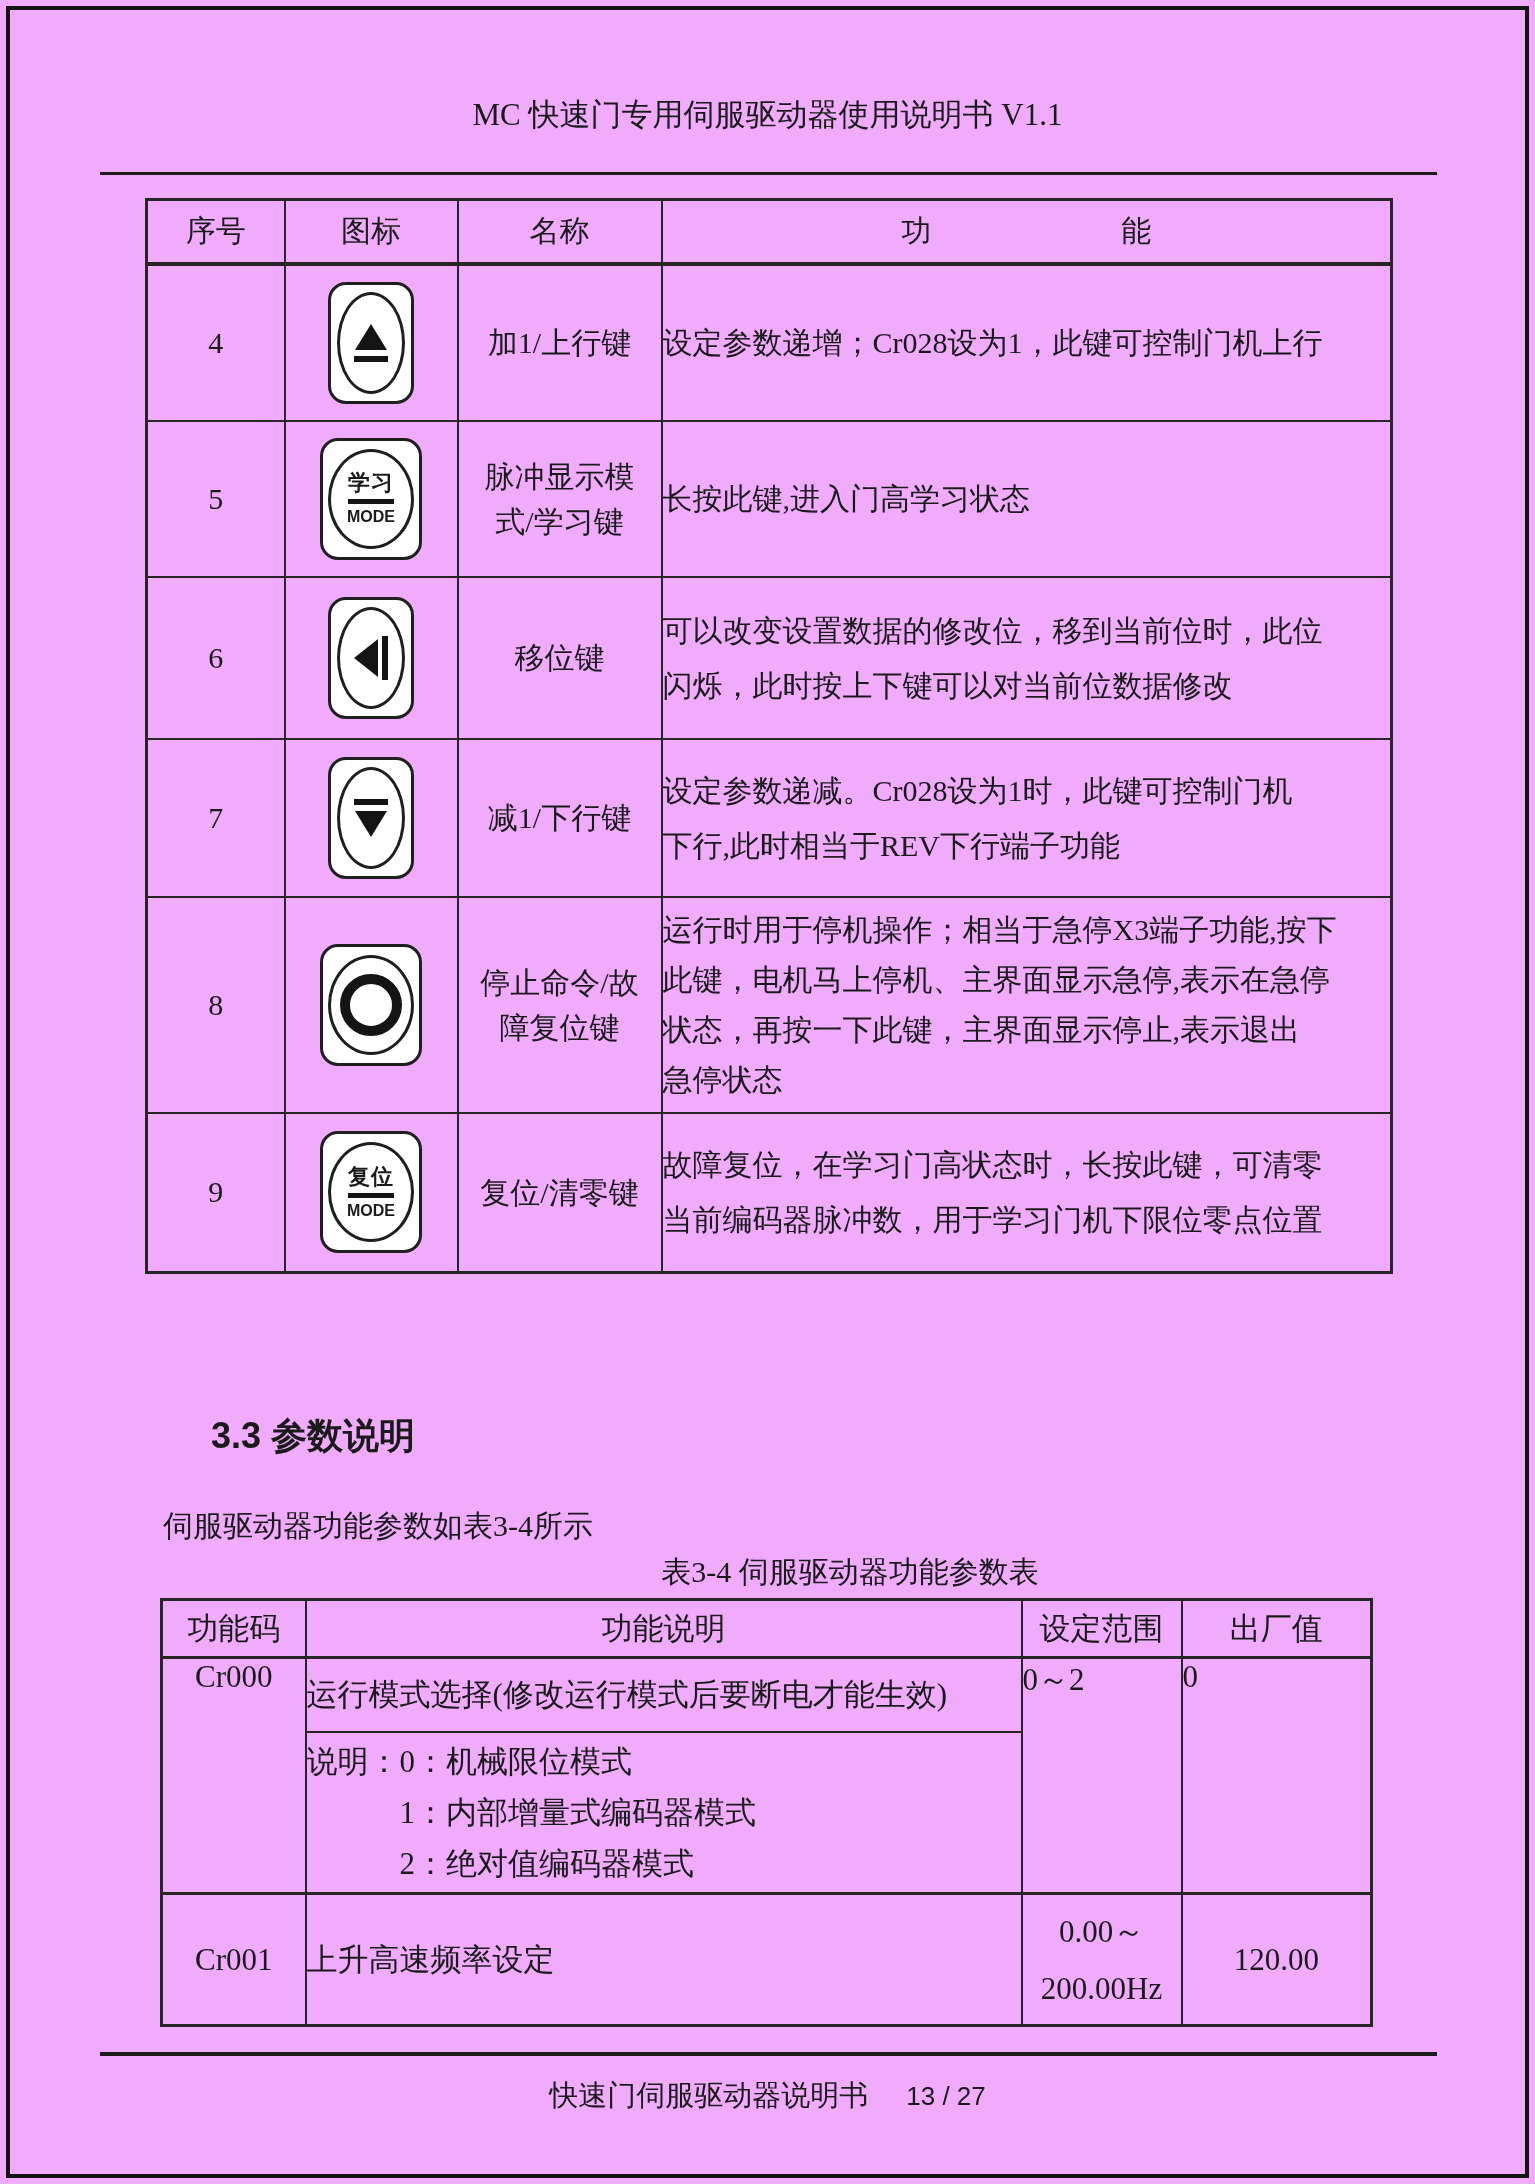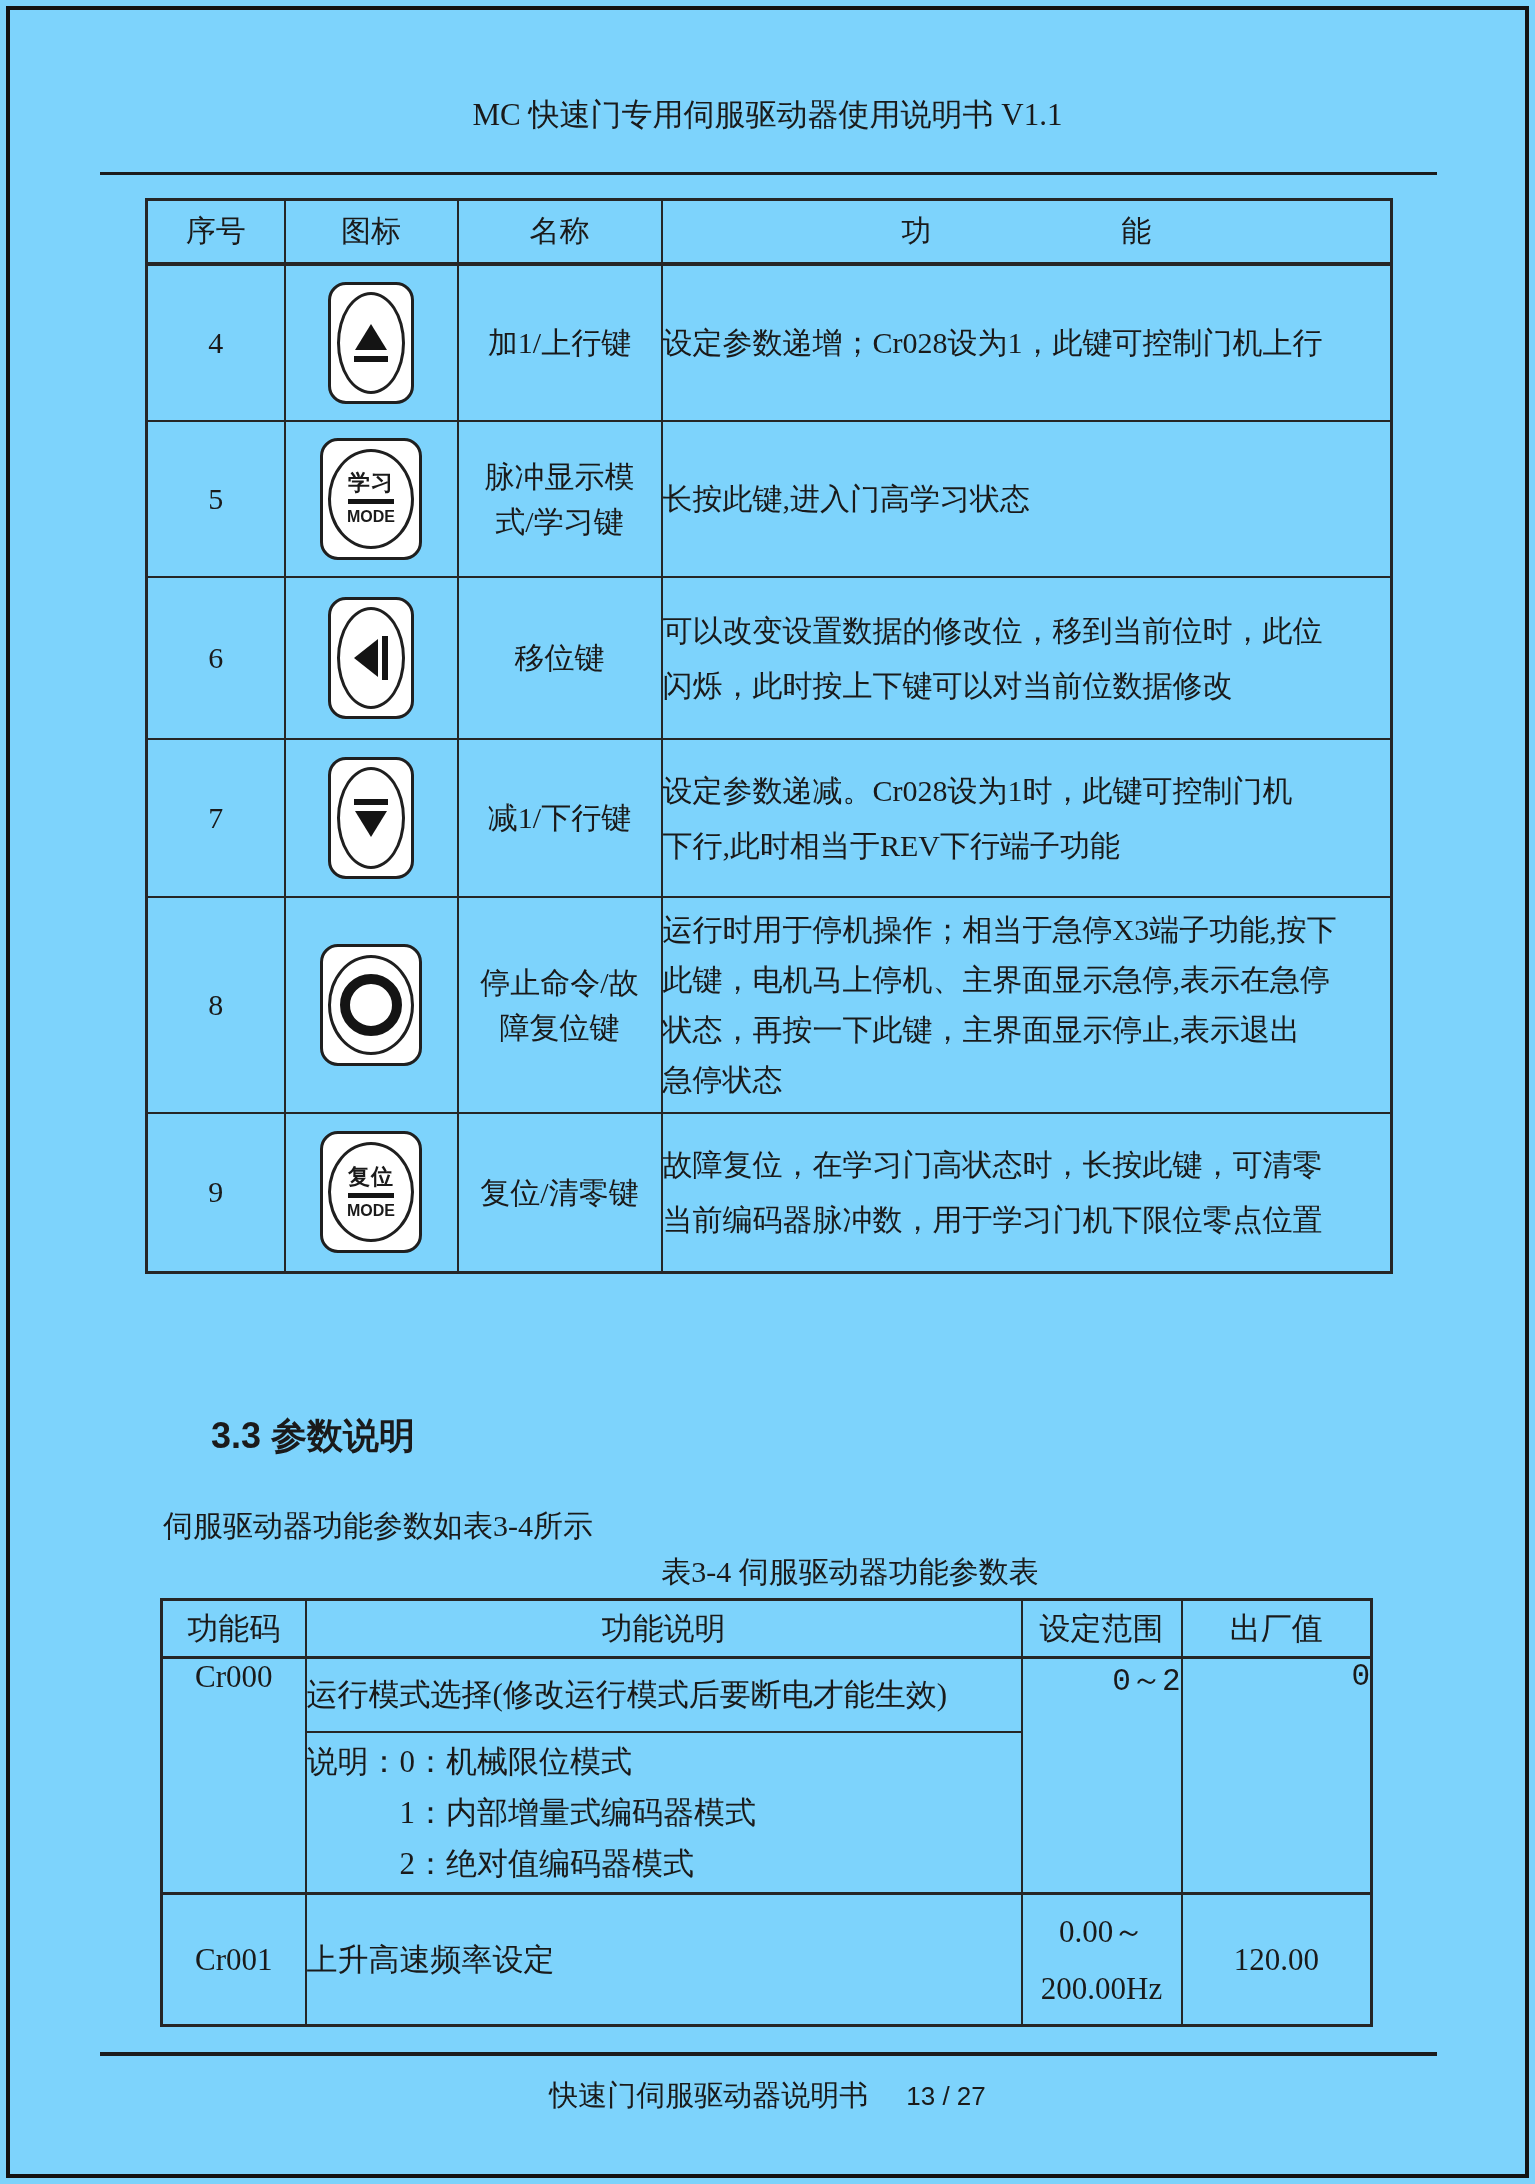"MC 快速门专用伺服驱动器使用说明书 V1.1" .page { background: #7dd3fc -> #f0abfc }
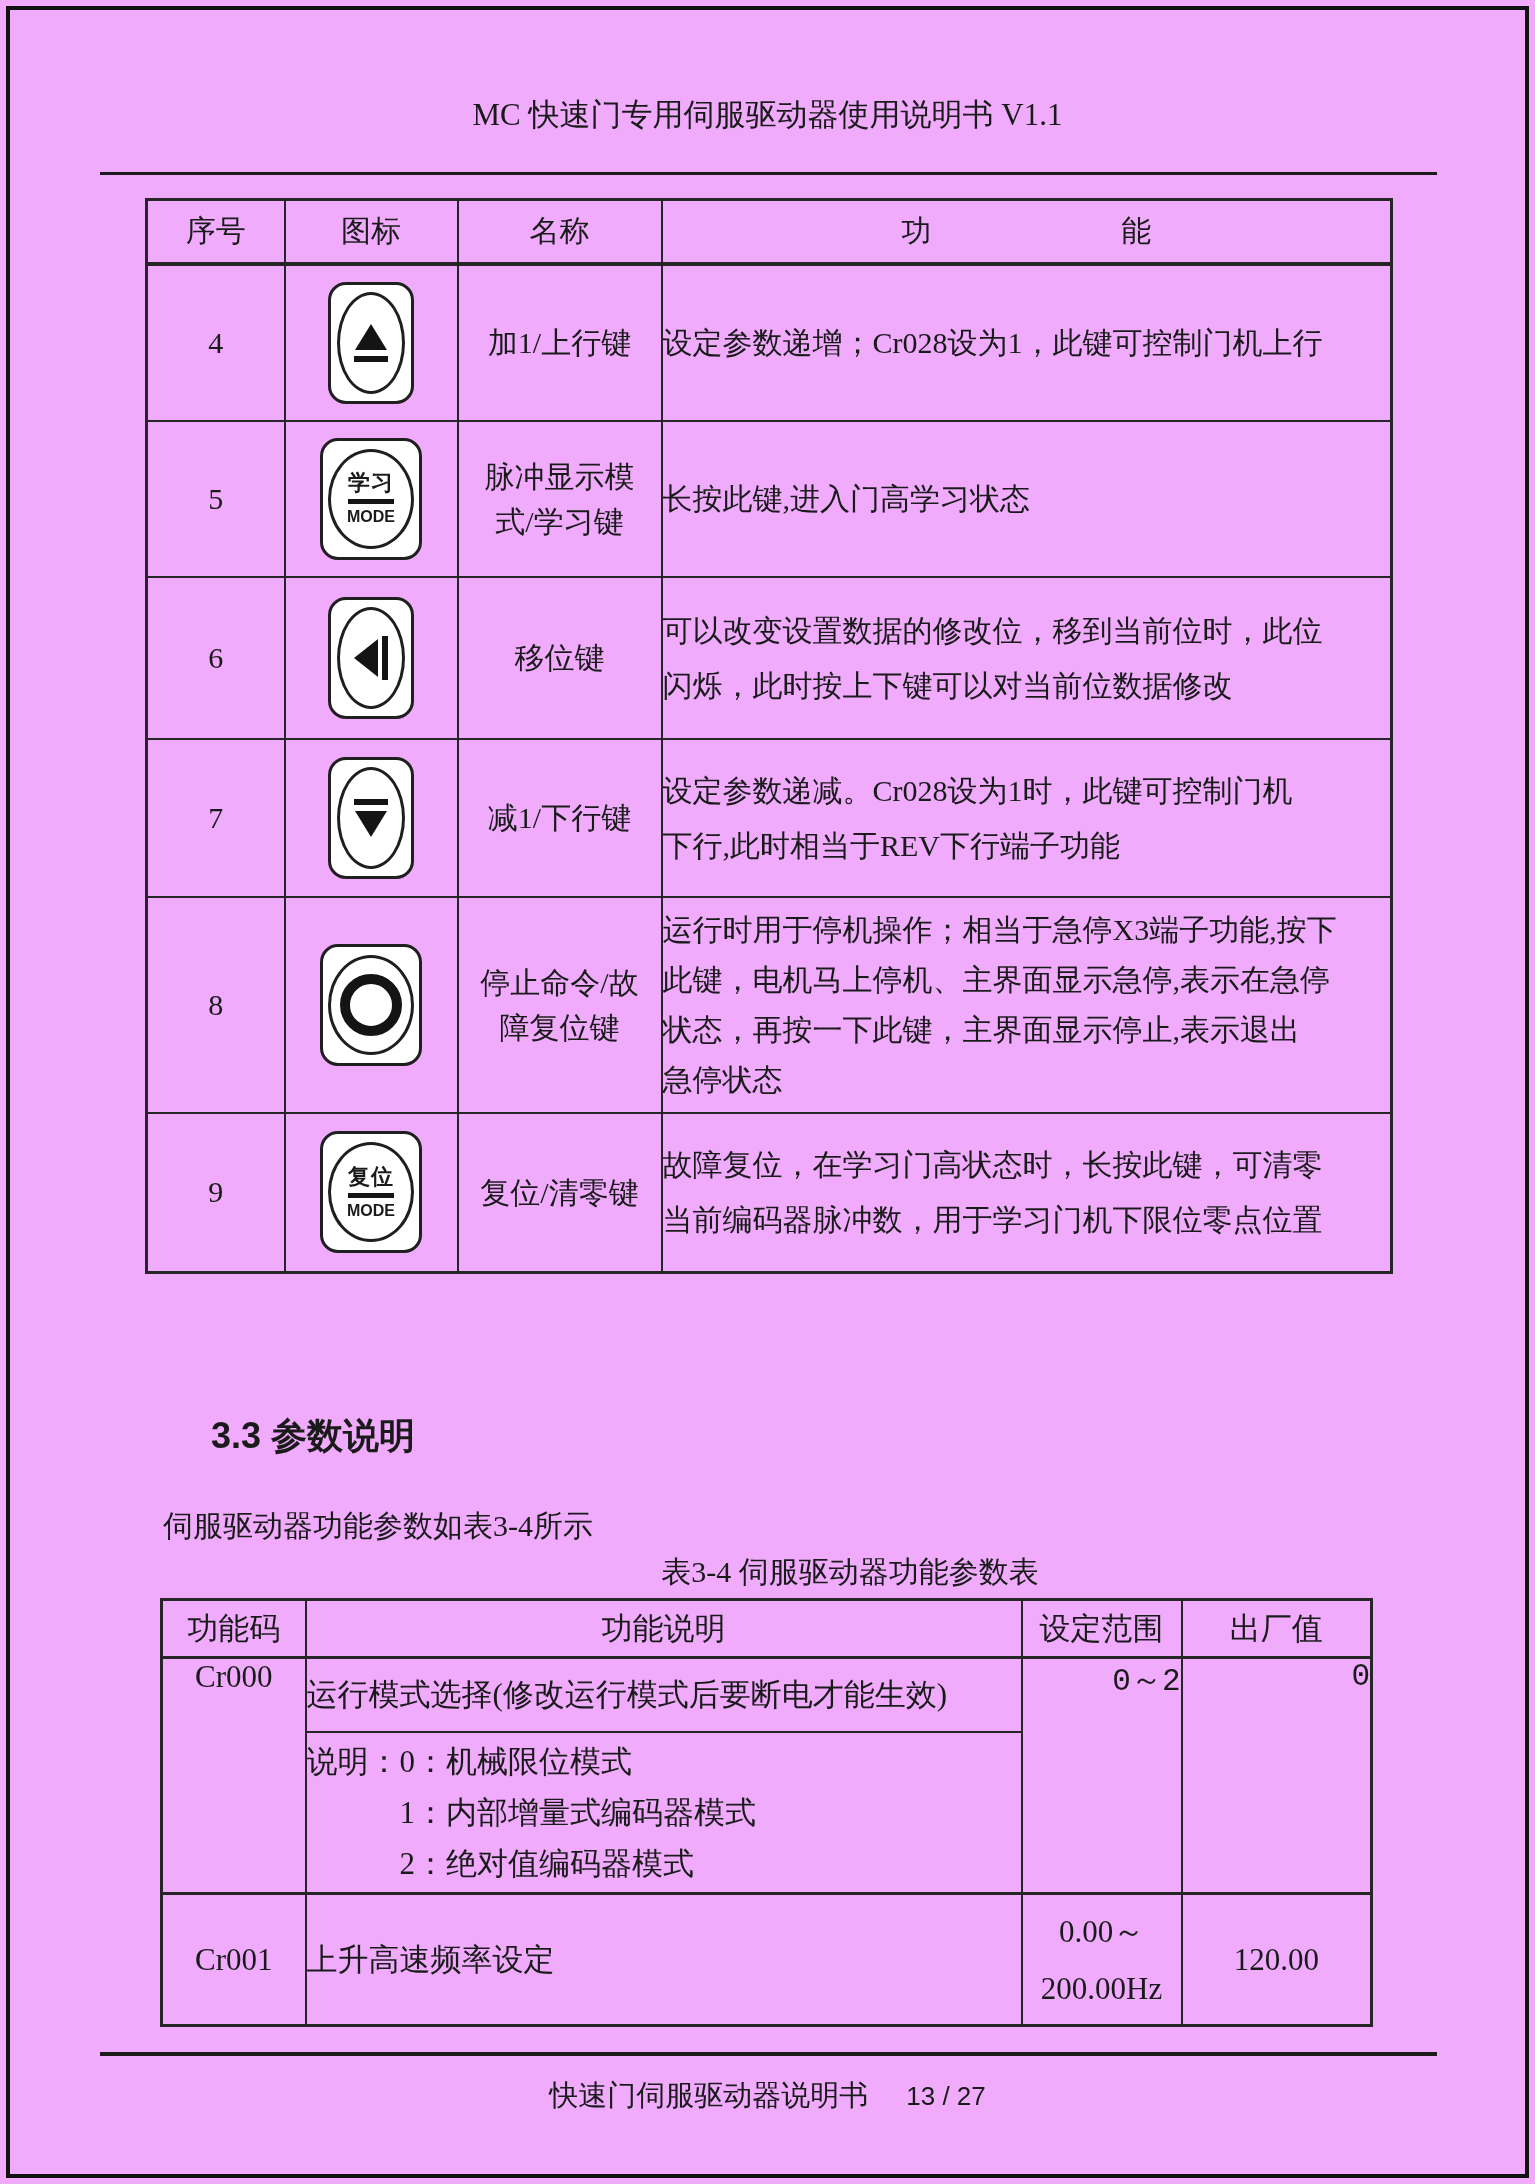"0～2" .pt-span { font-family: Liberation Mono, monospace -> none; text-align: right -> left }
